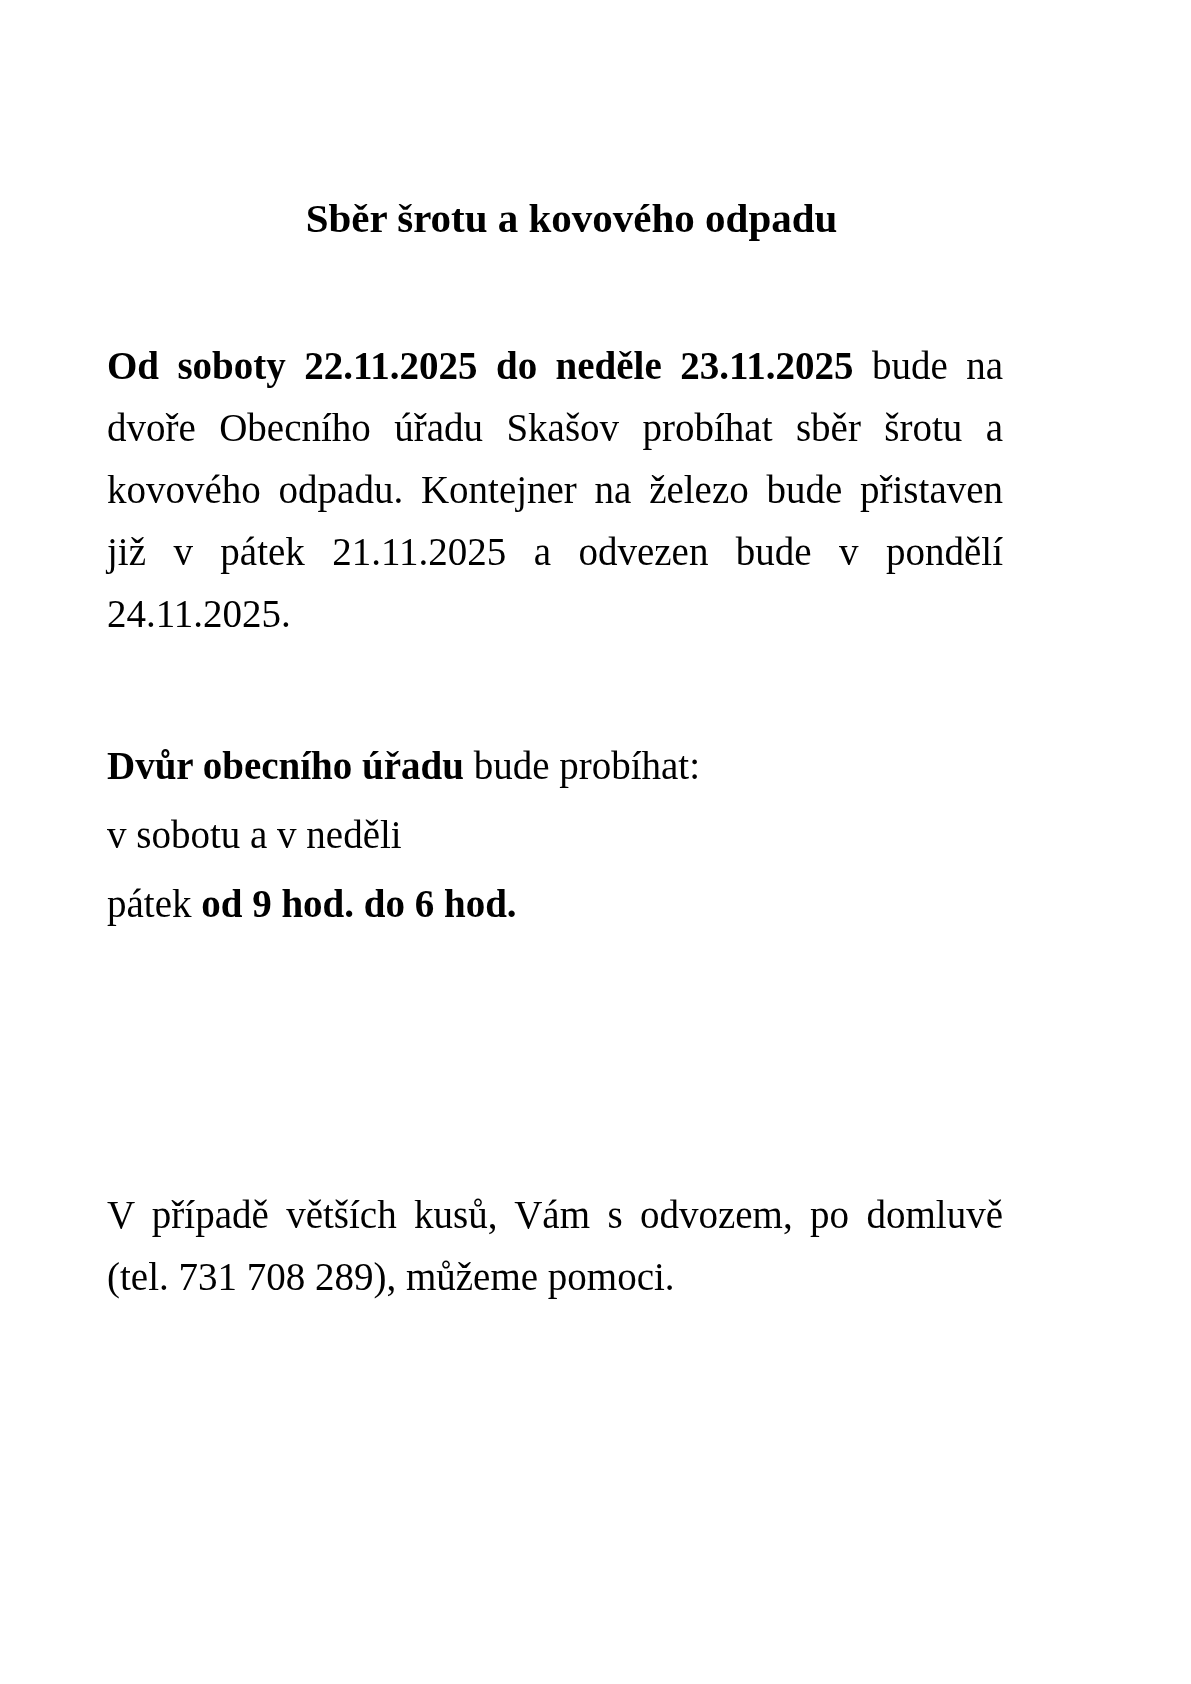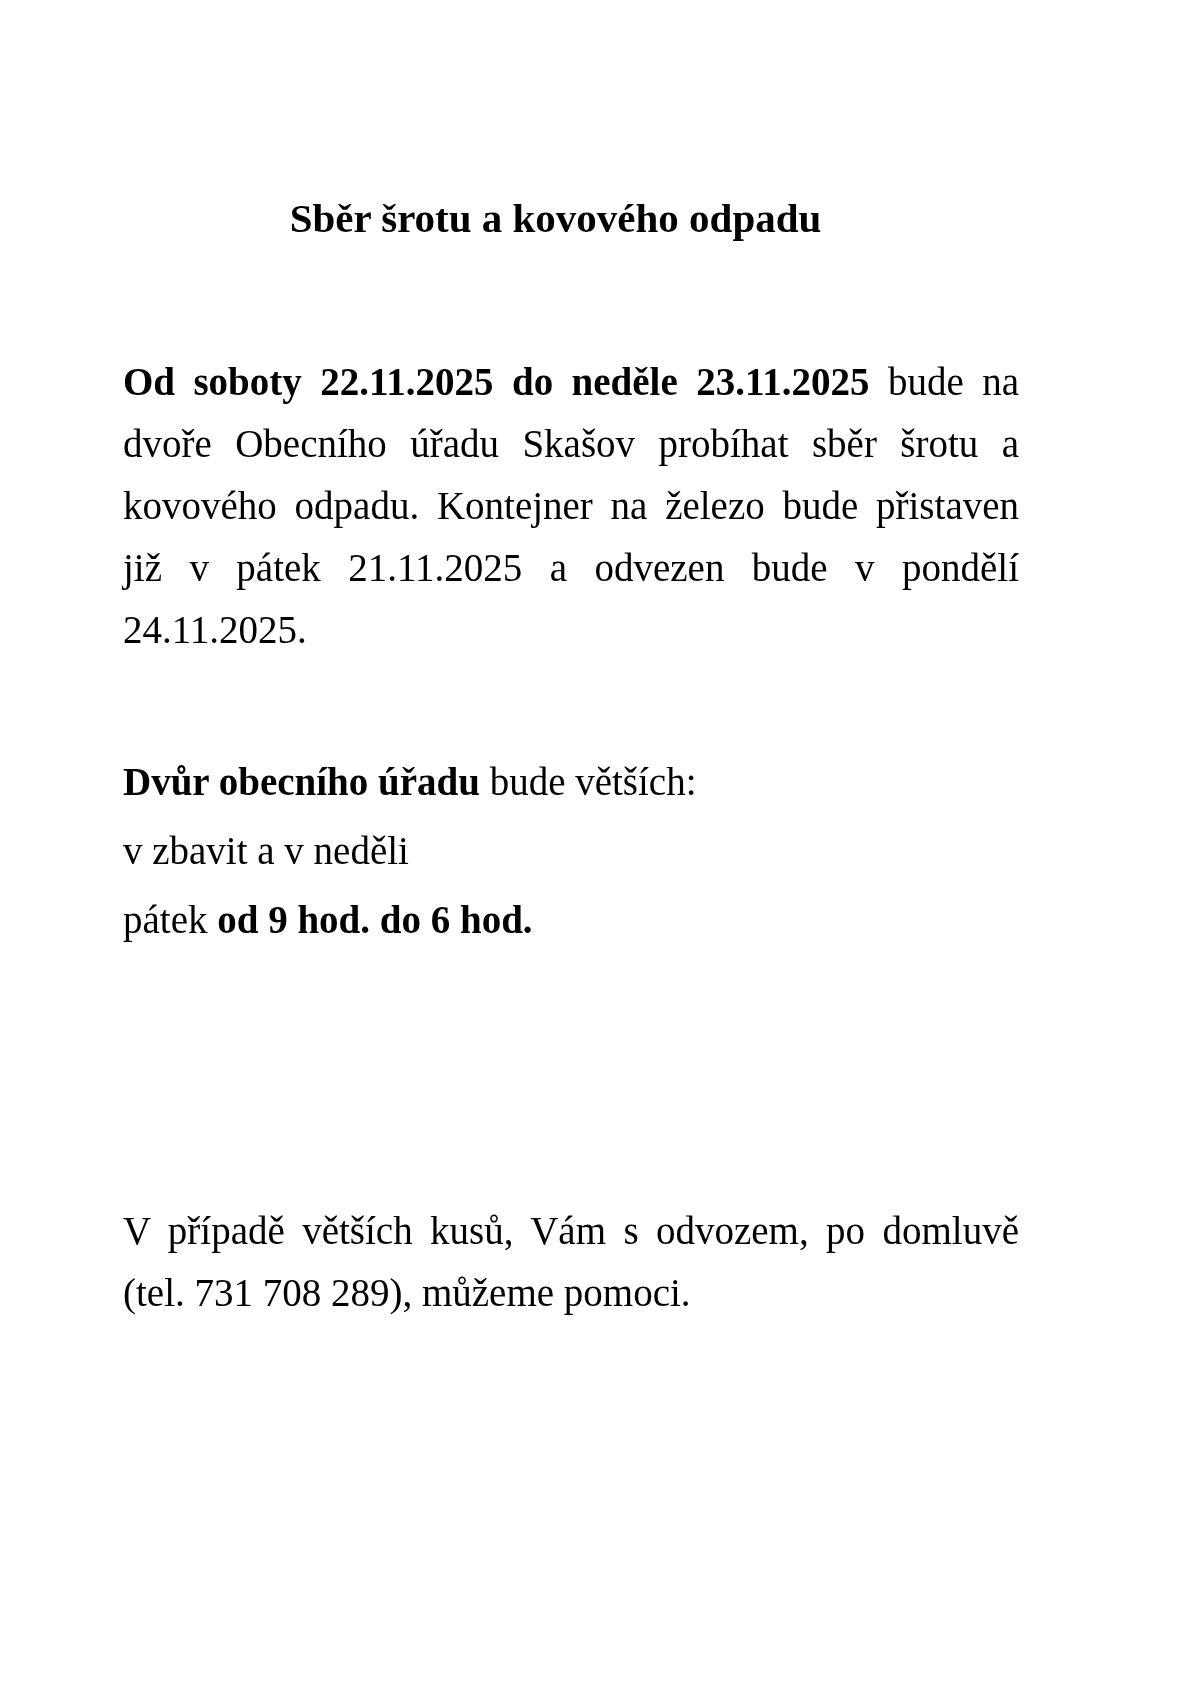"Sběr šrotu a kovového odpadu" .title { padding-left: none -> 16px }
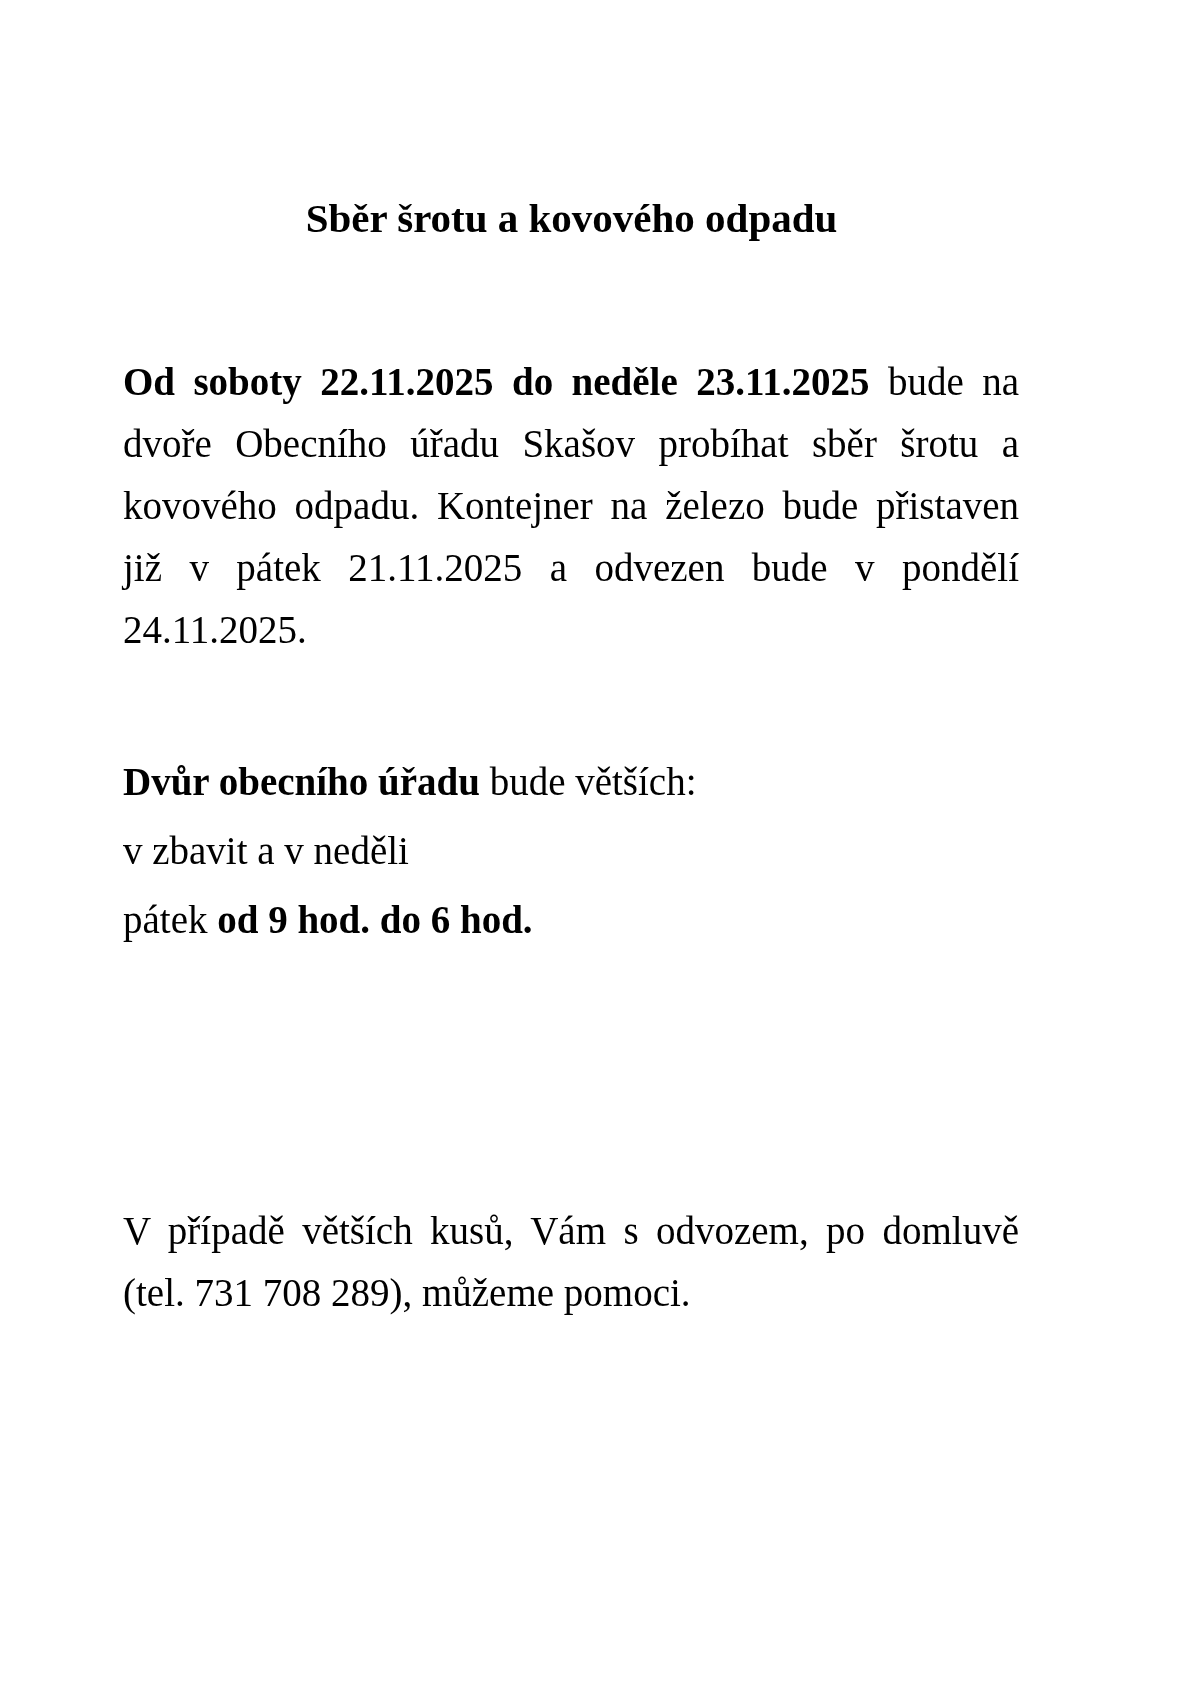"Od soboty 22.11.2025 do neděle" .block { margin: 16px -> 0 }
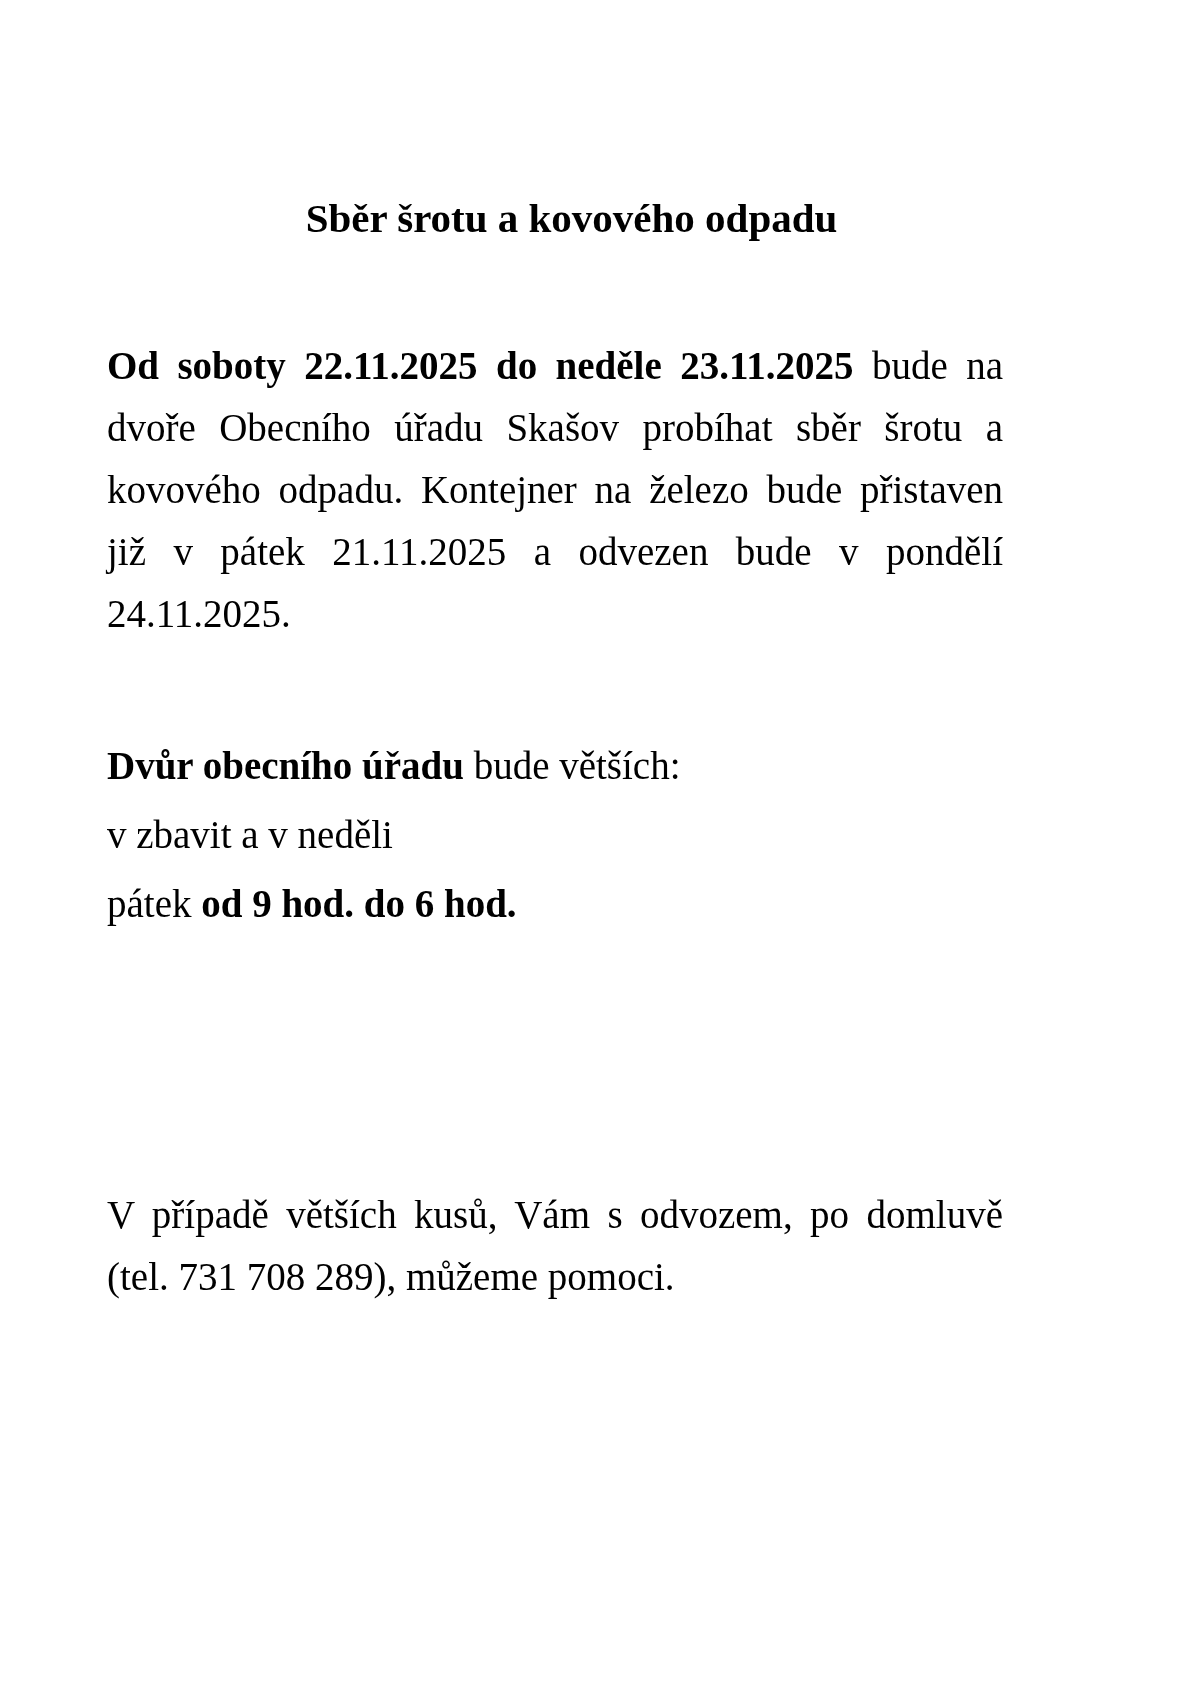"bude větších:" span { text: větších -> probíhat }
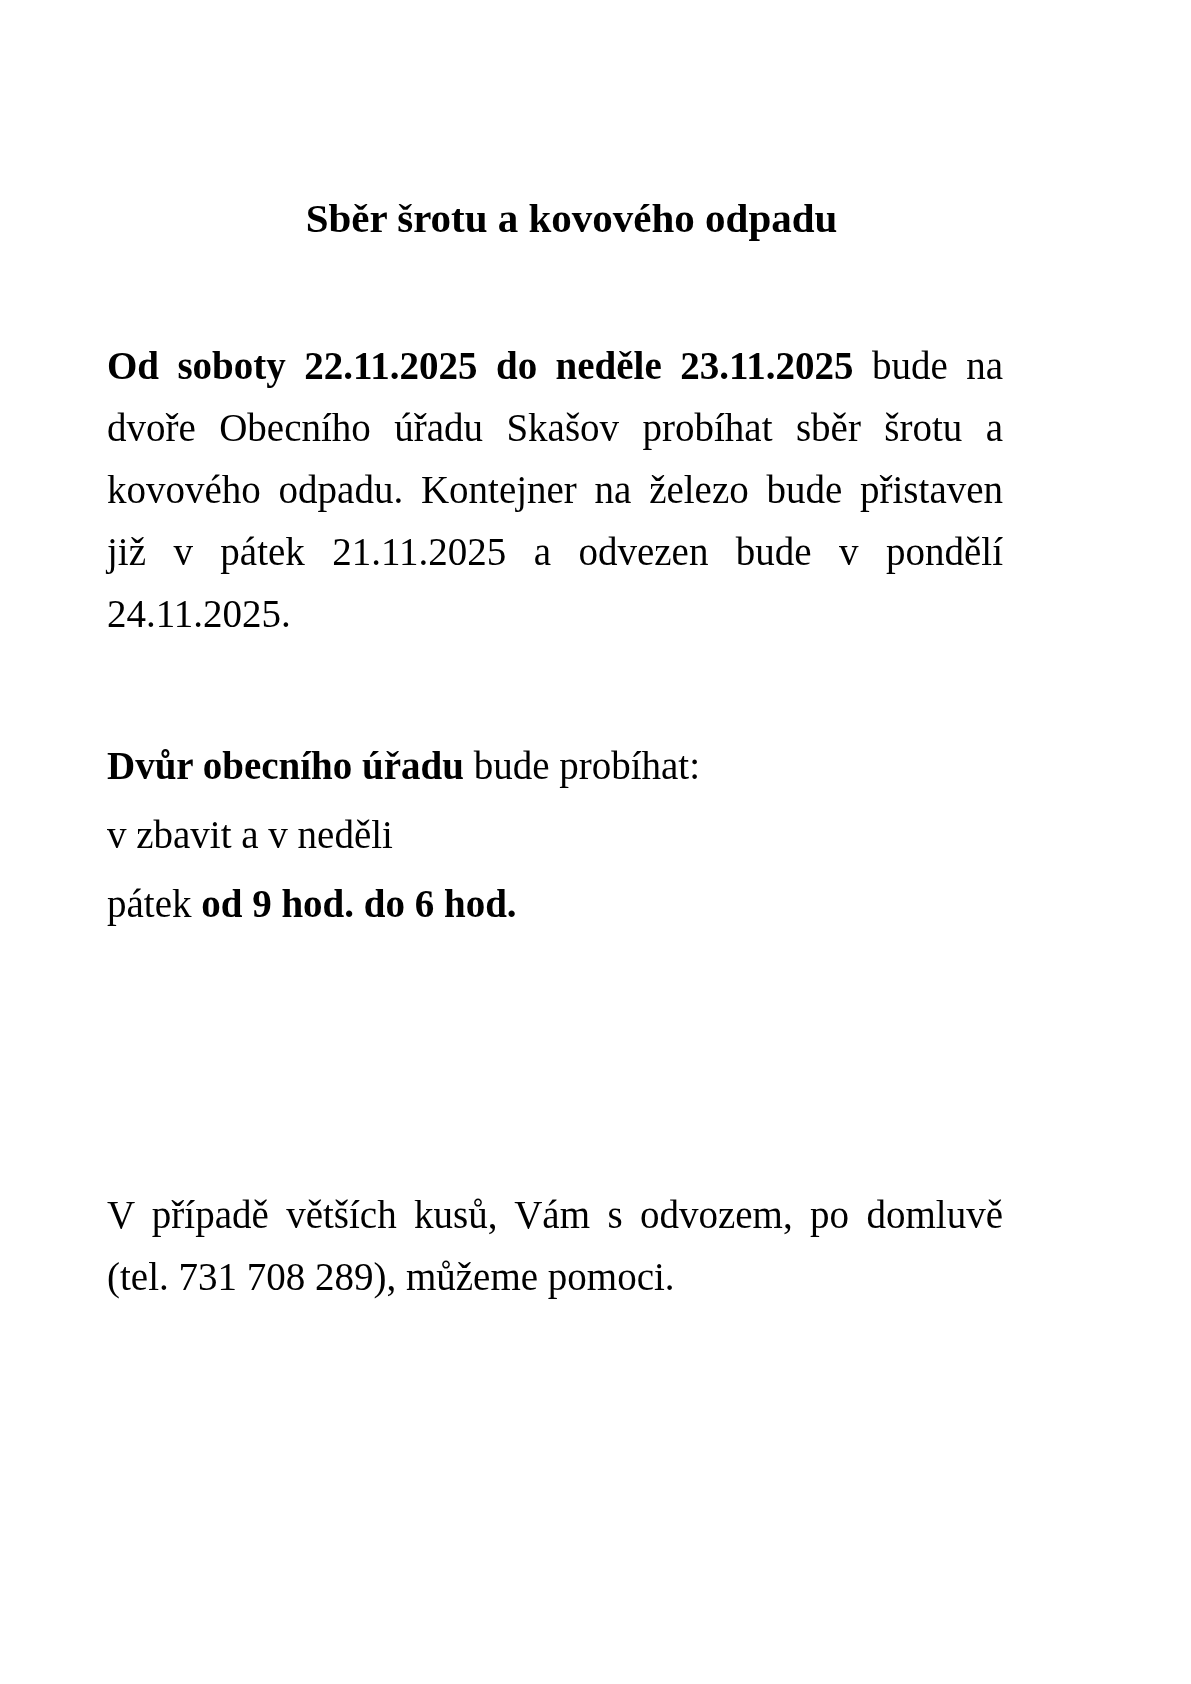"v zbavit a v neděli" span.line { text: zbavit -> sobotu }
